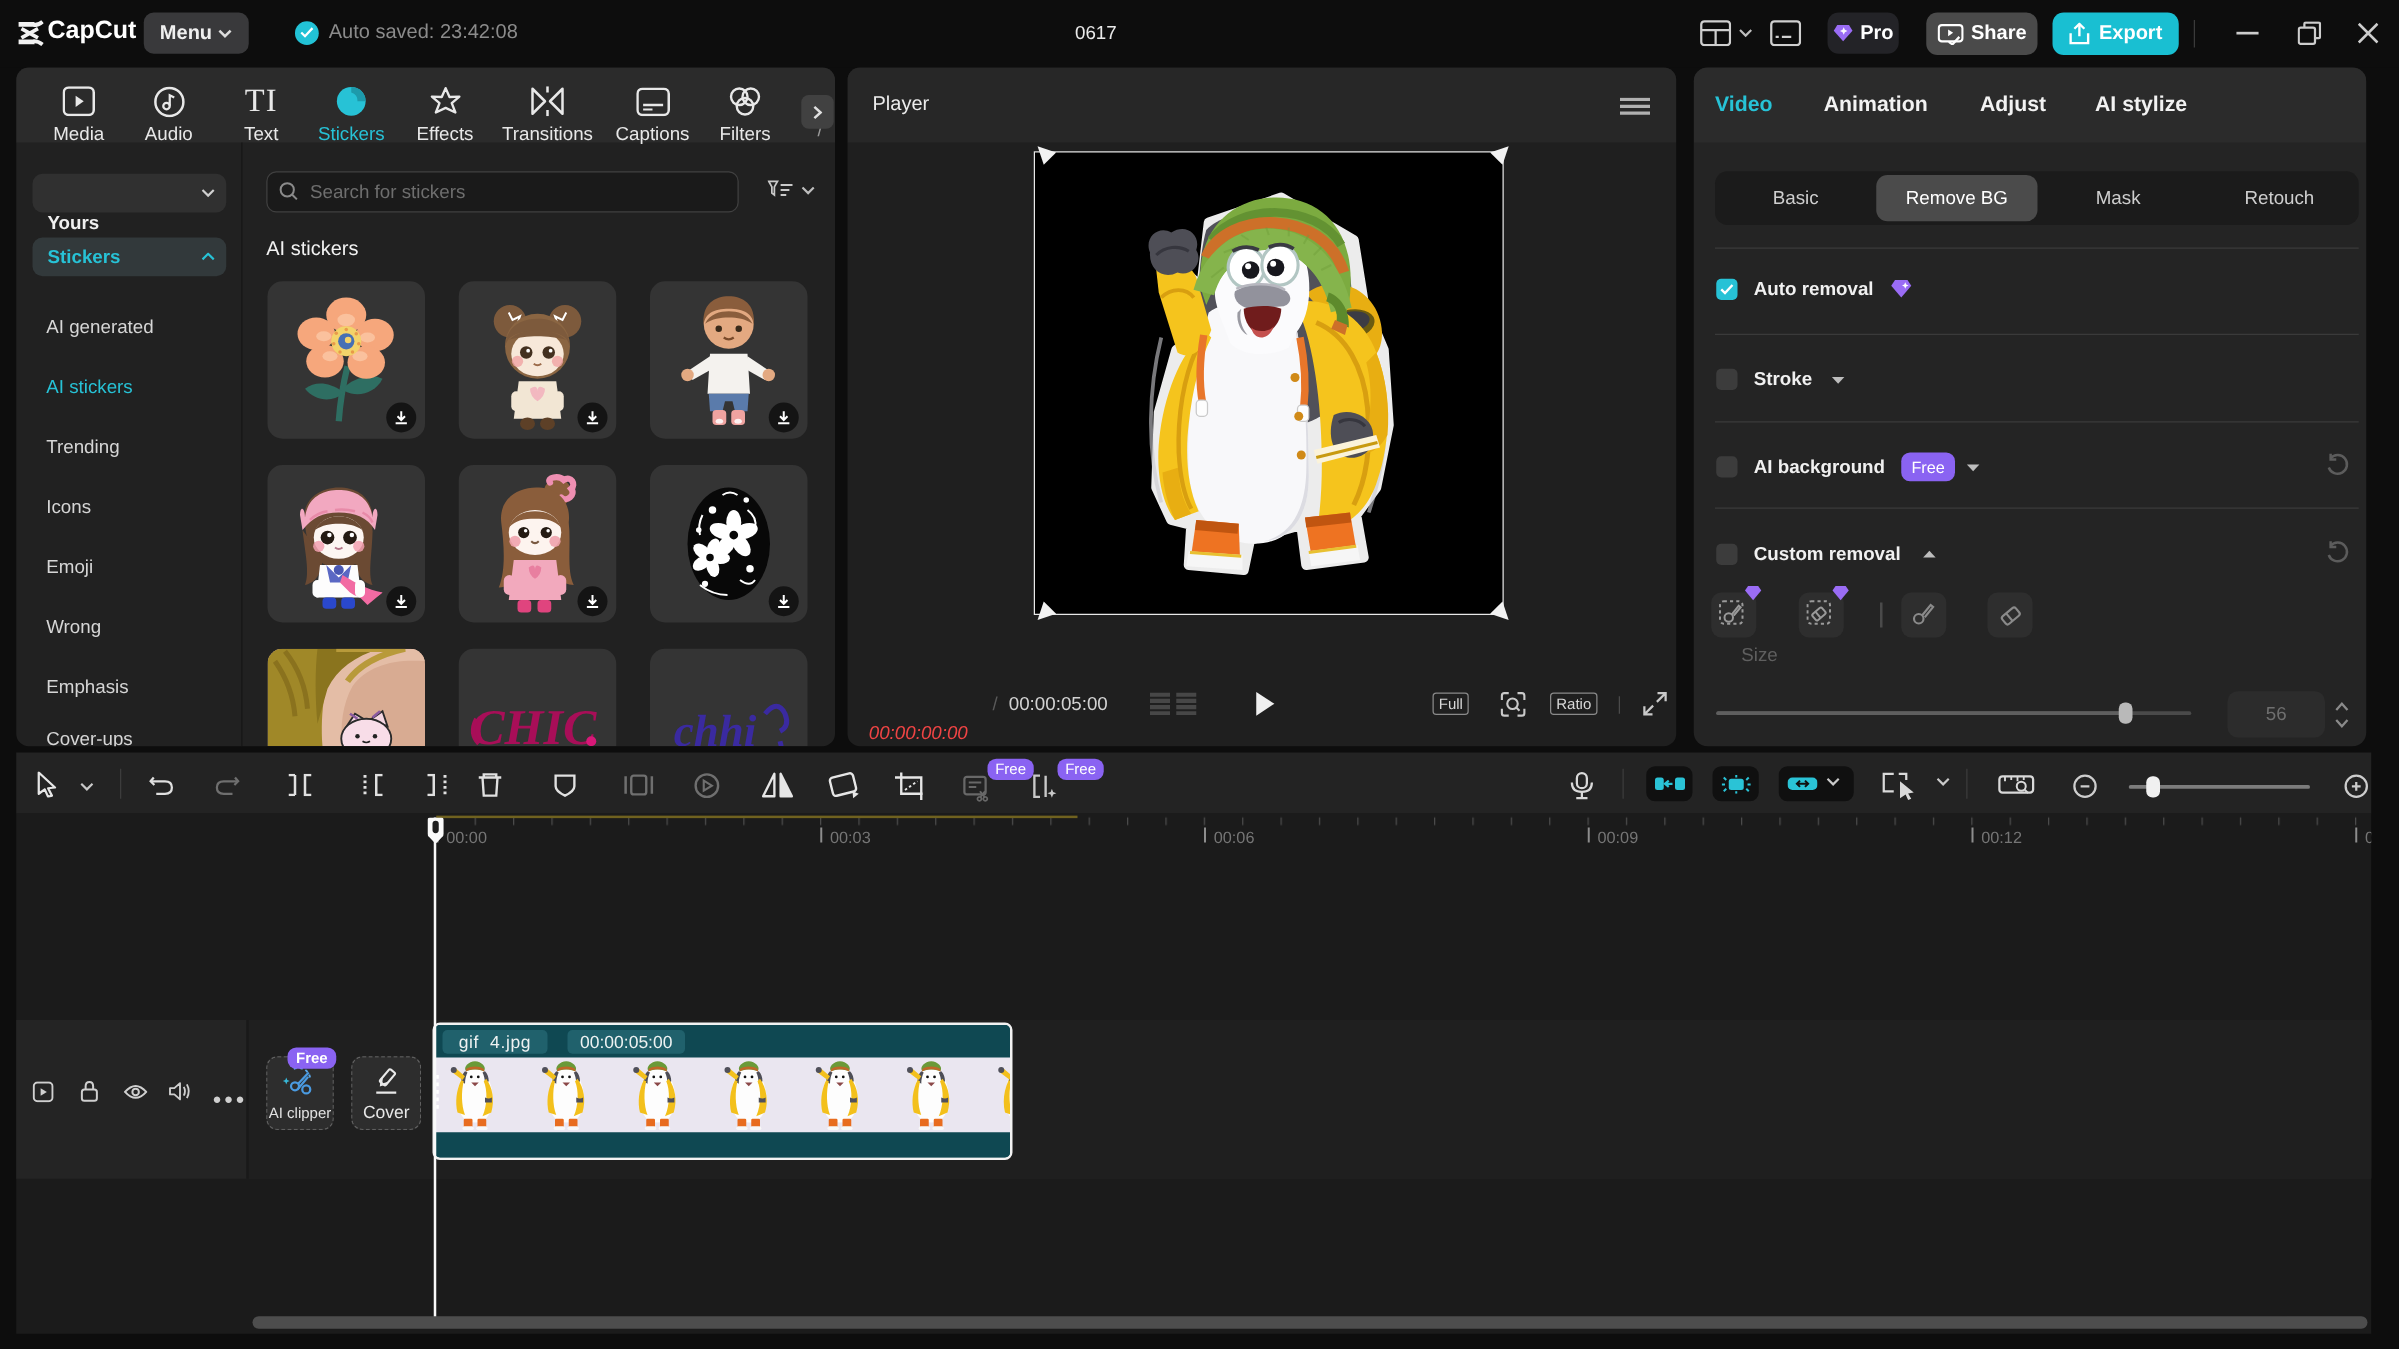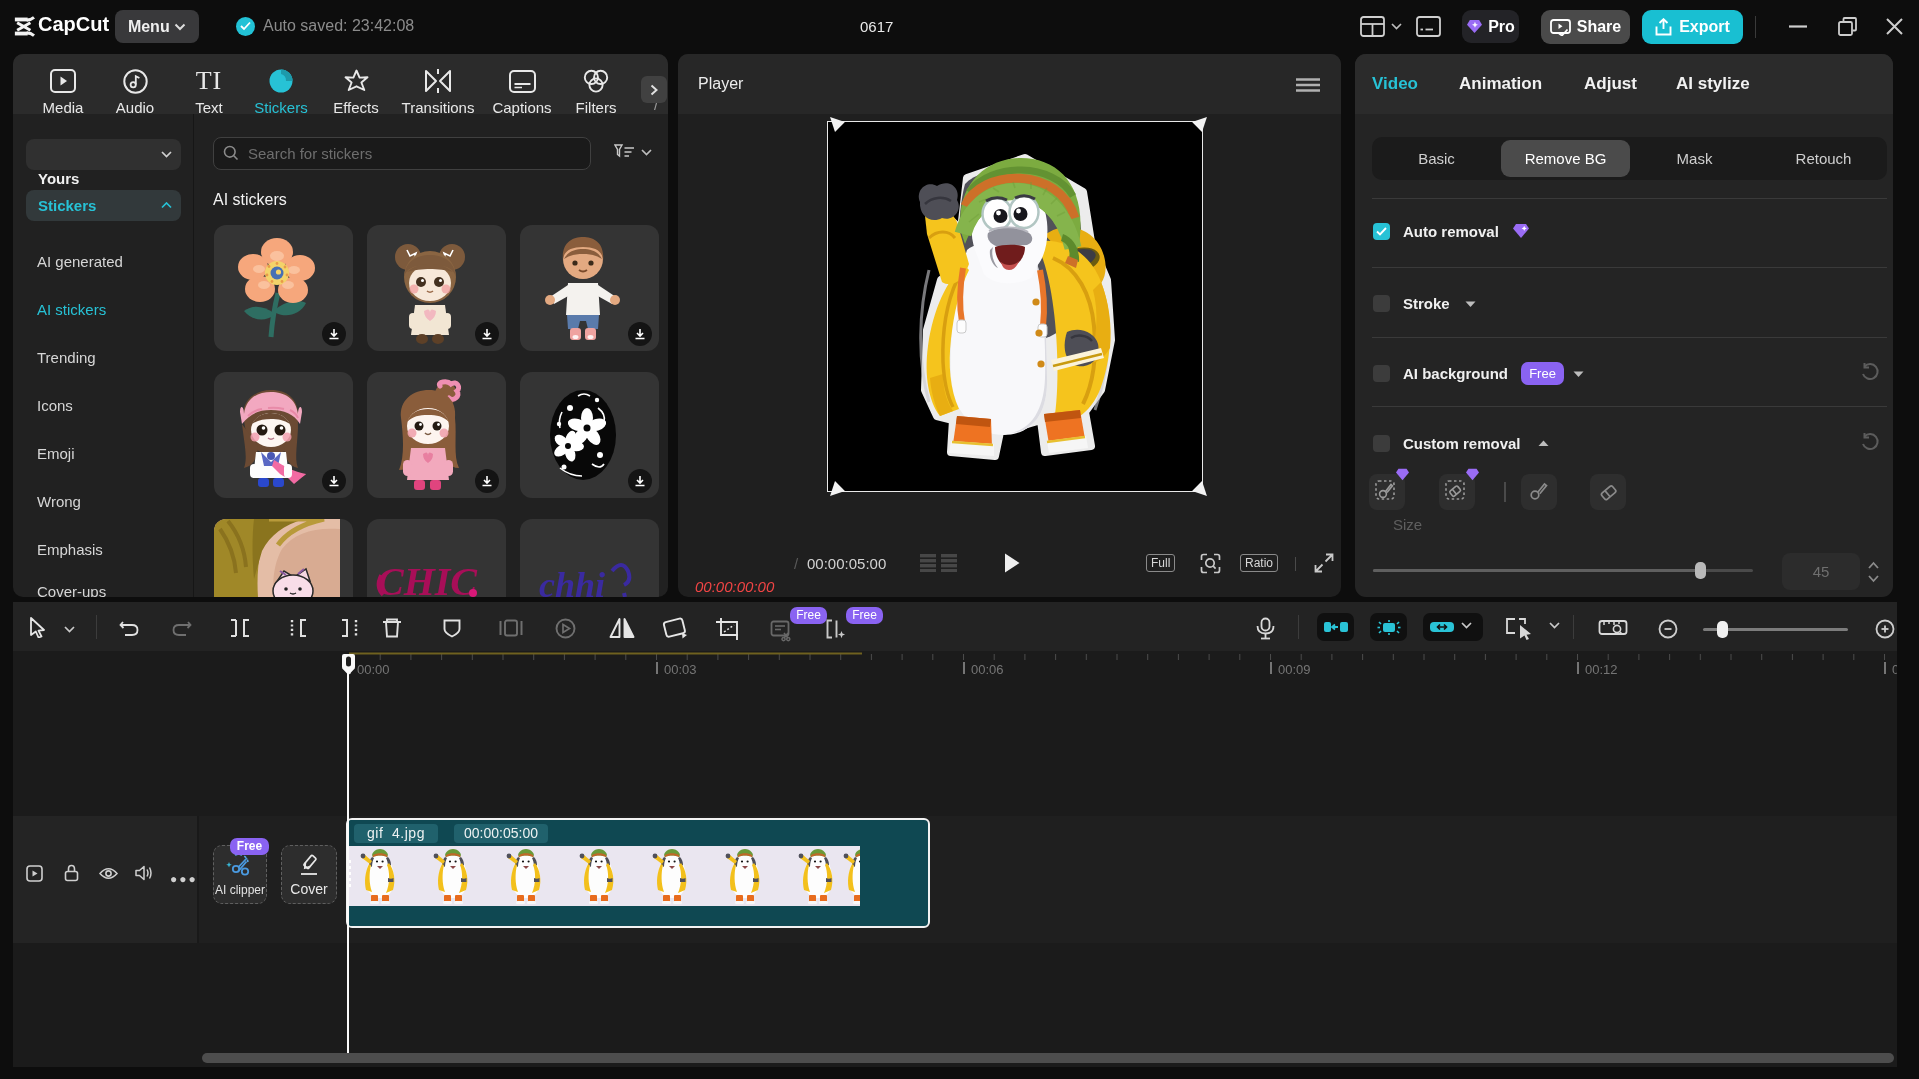"CHIC" .card { text-align: none -> right; width: 139px -> 126px }
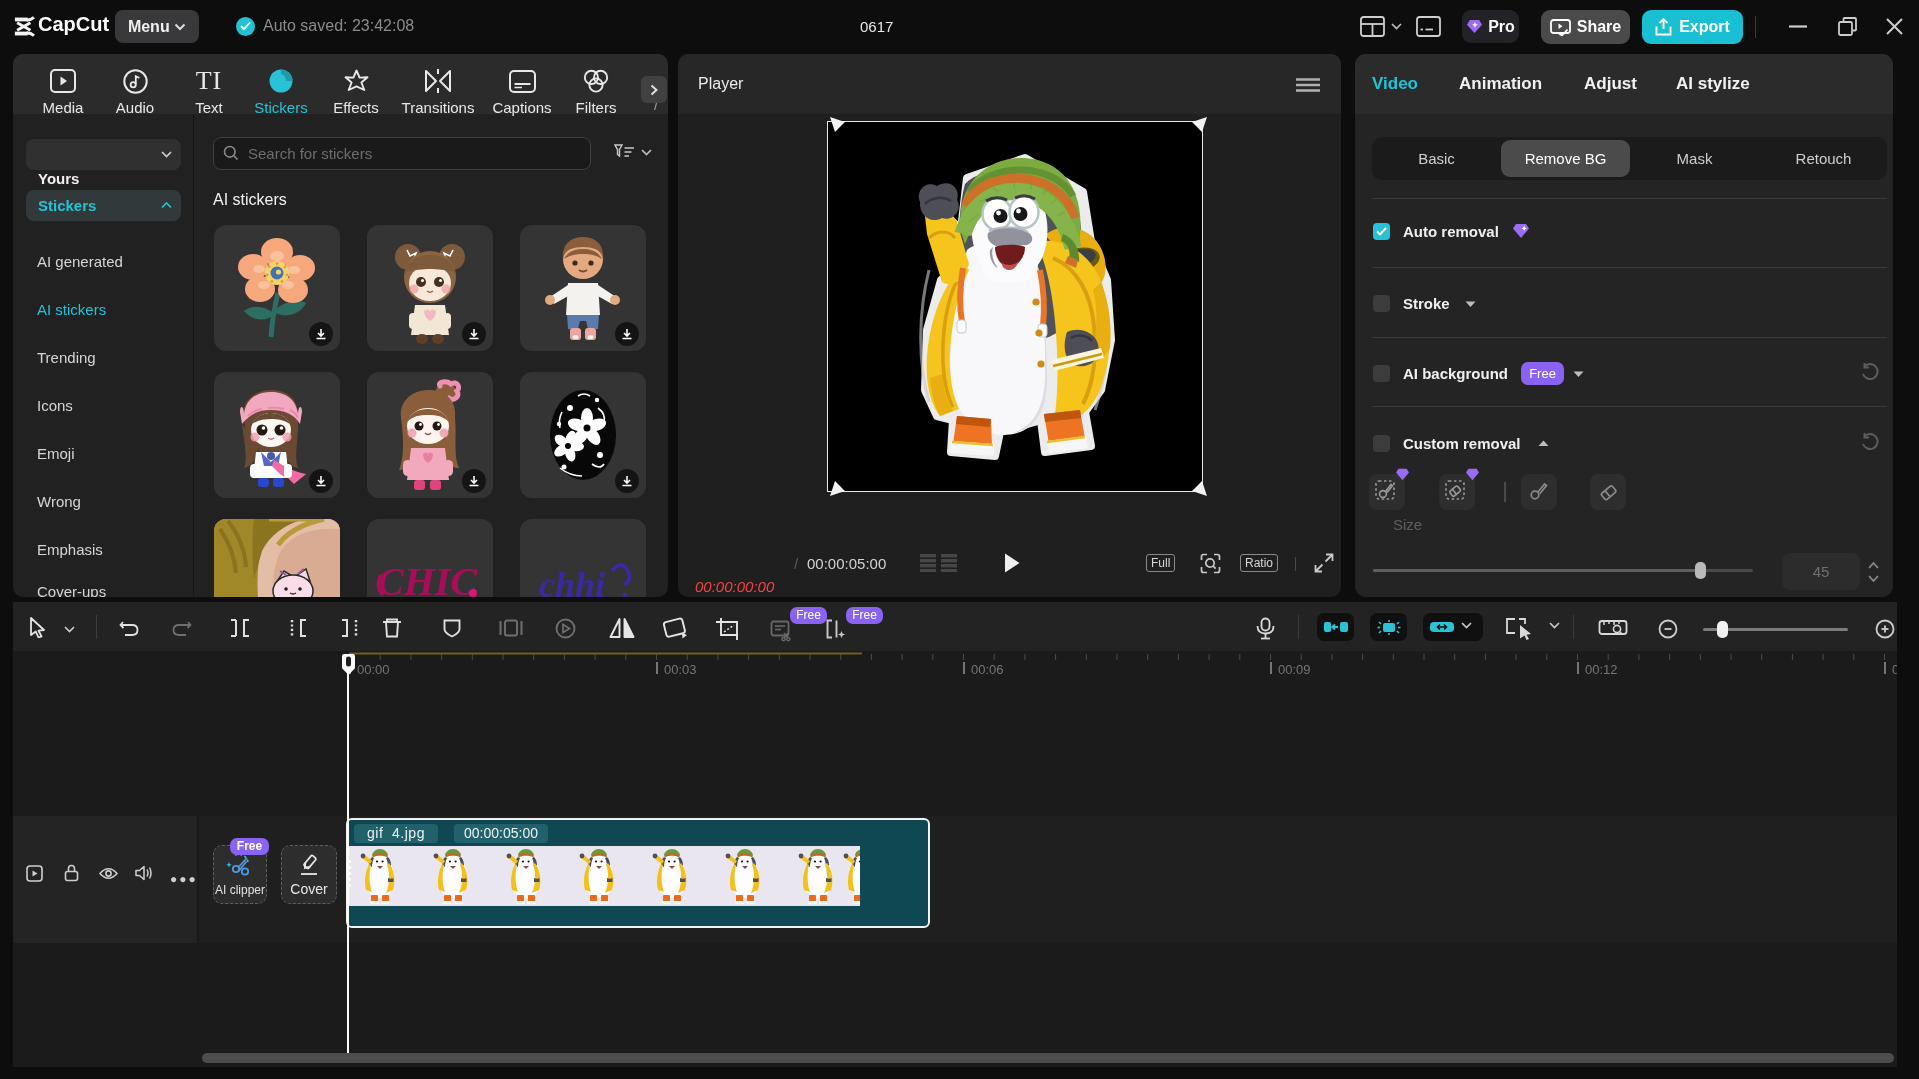"45" div.abs { text: 45 -> 56 }
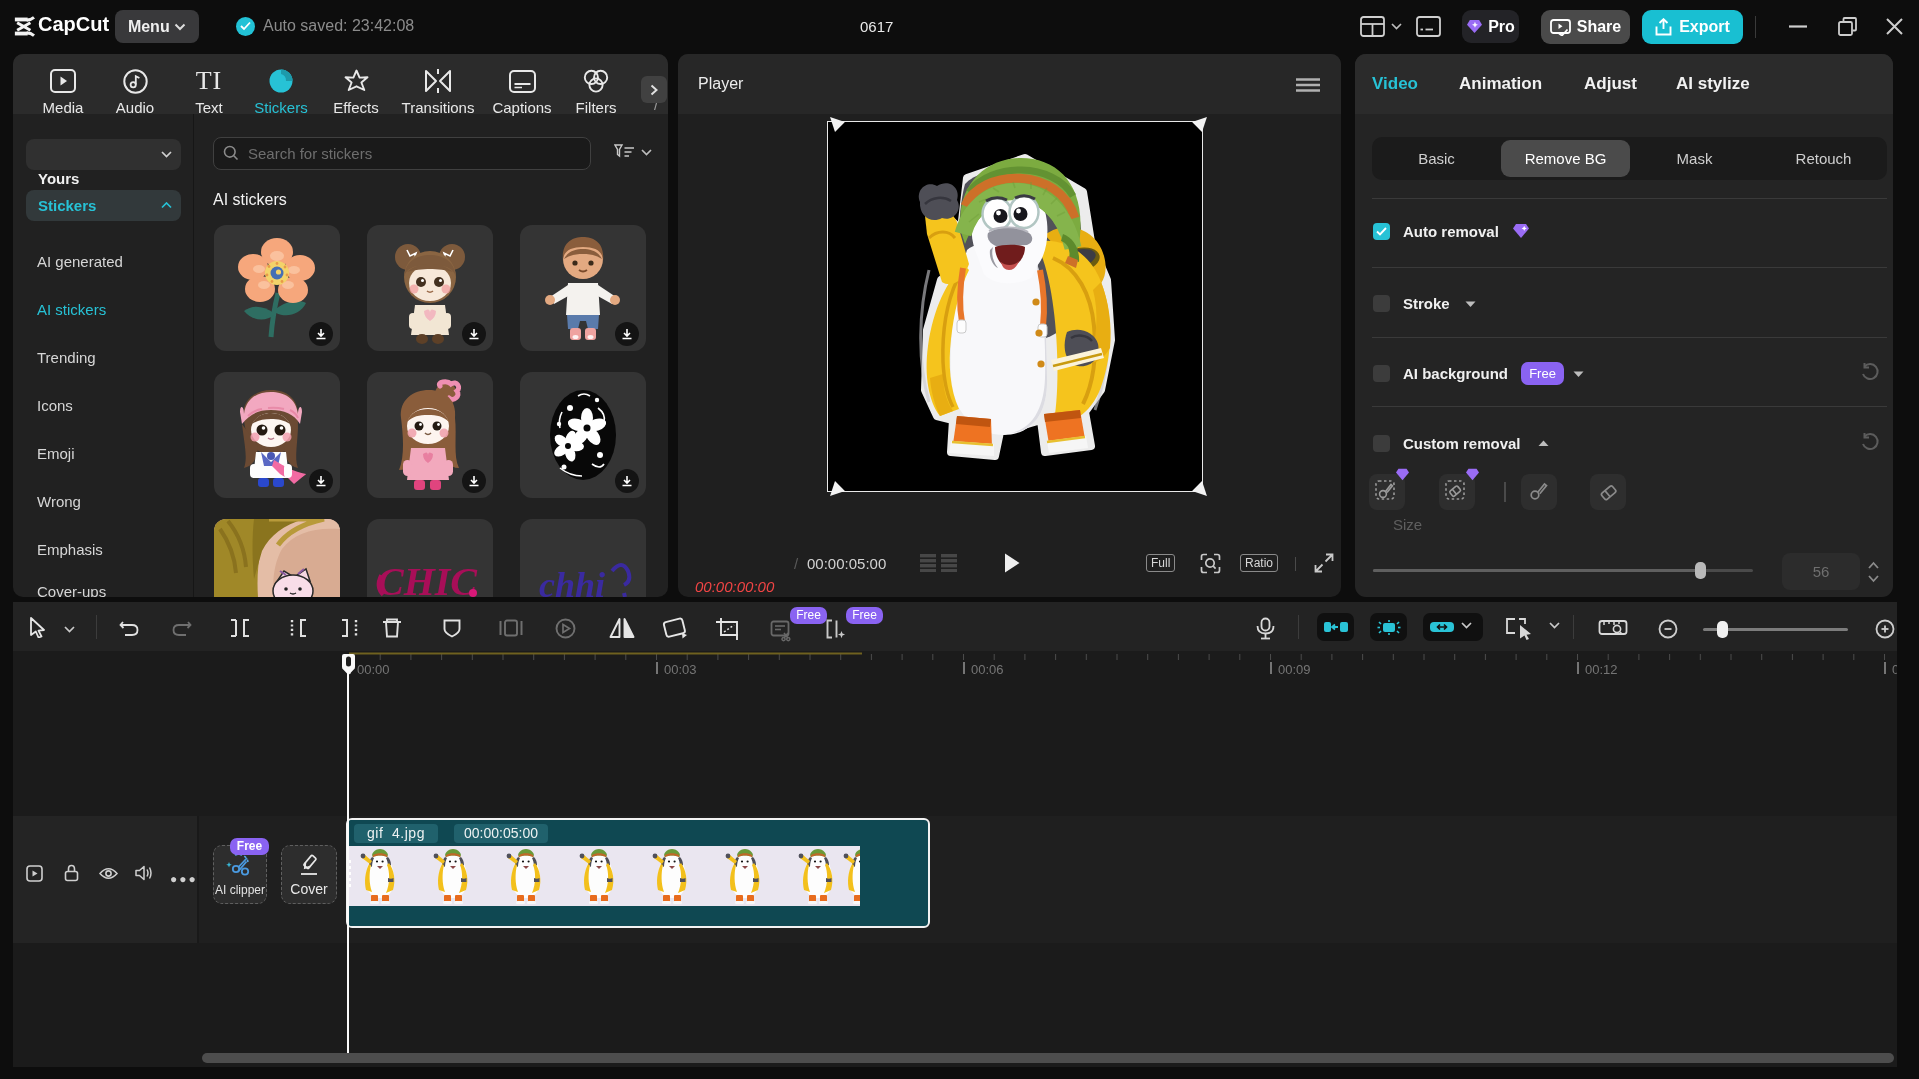"gif 4.jpg" div.abs { width: 584px -> 464px }
